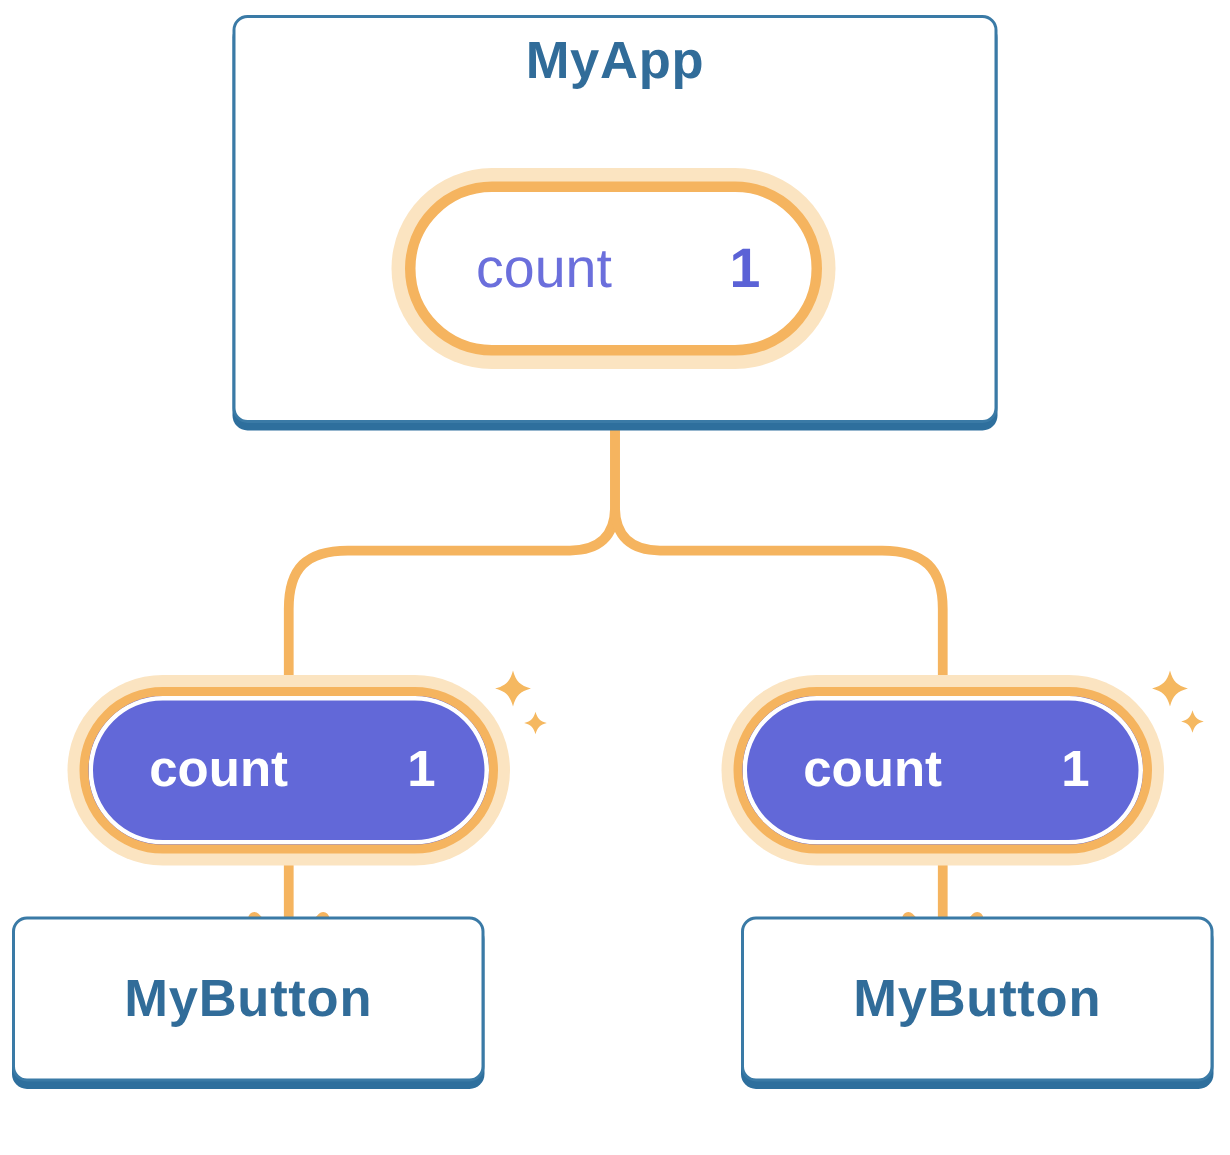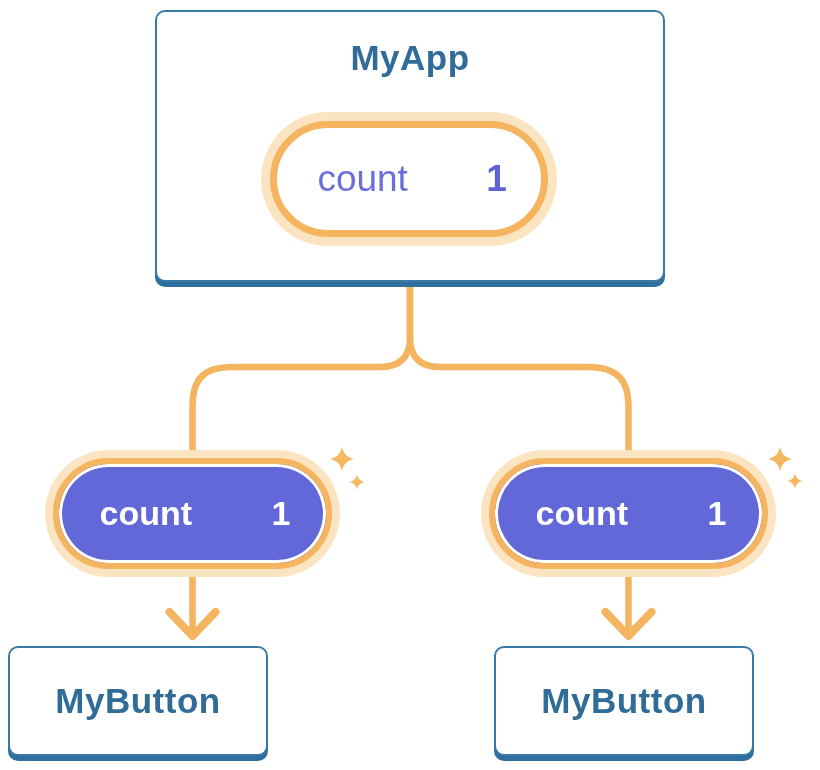"MyApp" .card-title { margin-top: 26px -> 9px }
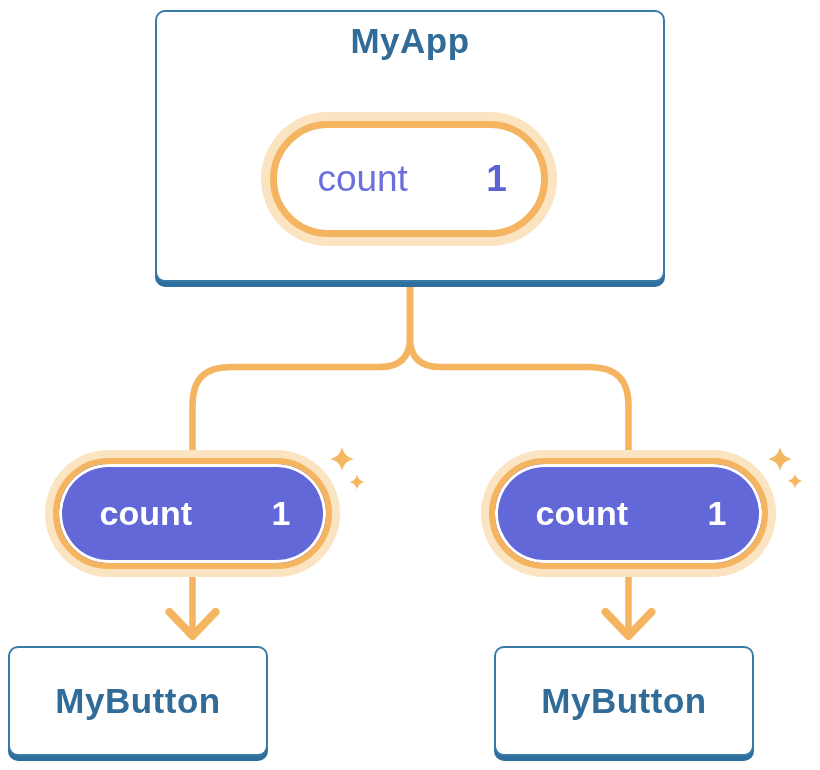"MyButton" .card-leaf { top: 646px -> 611px; width: 260px -> 315px }
